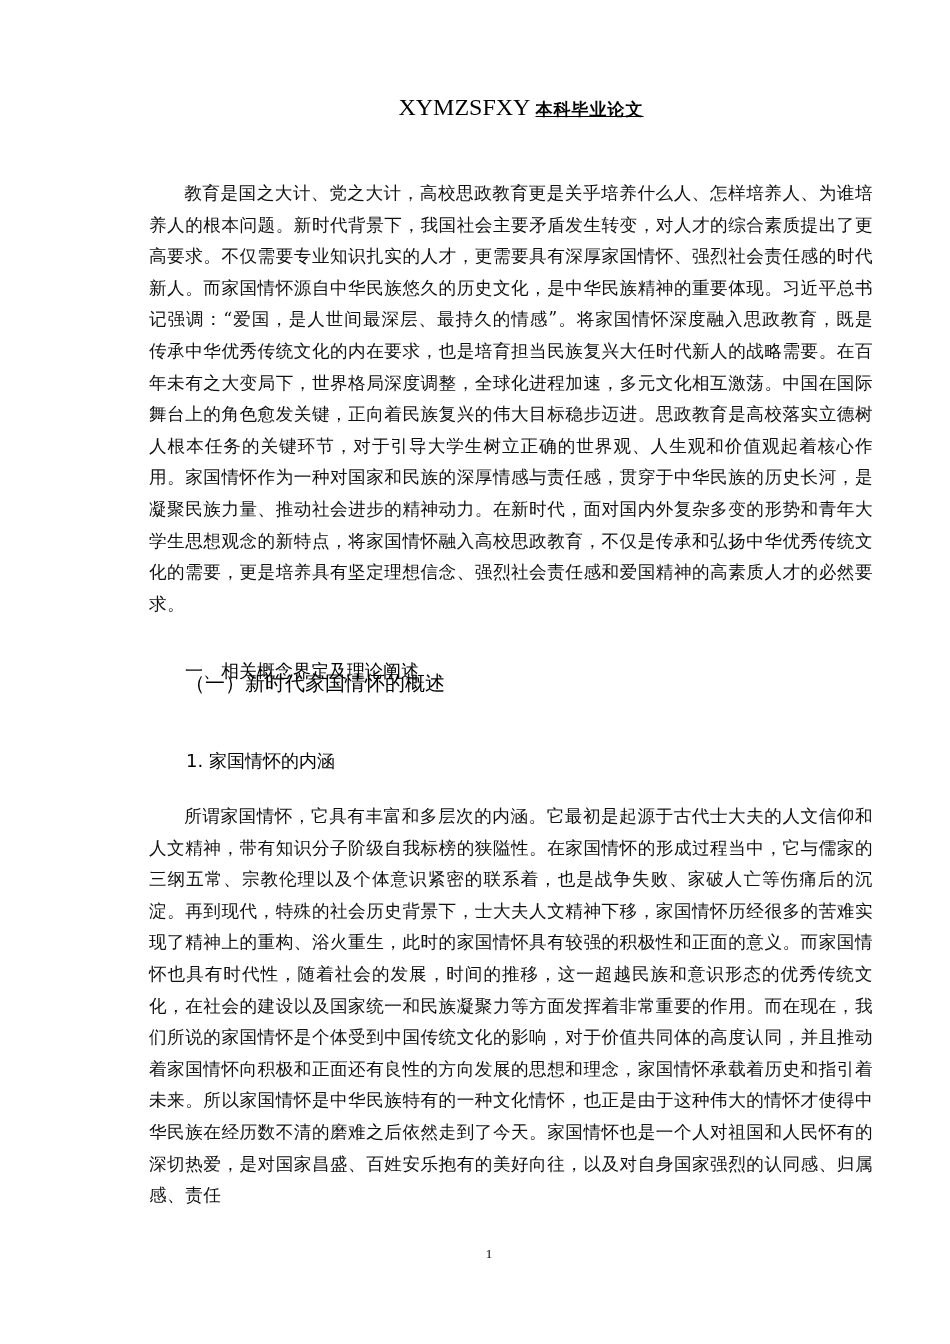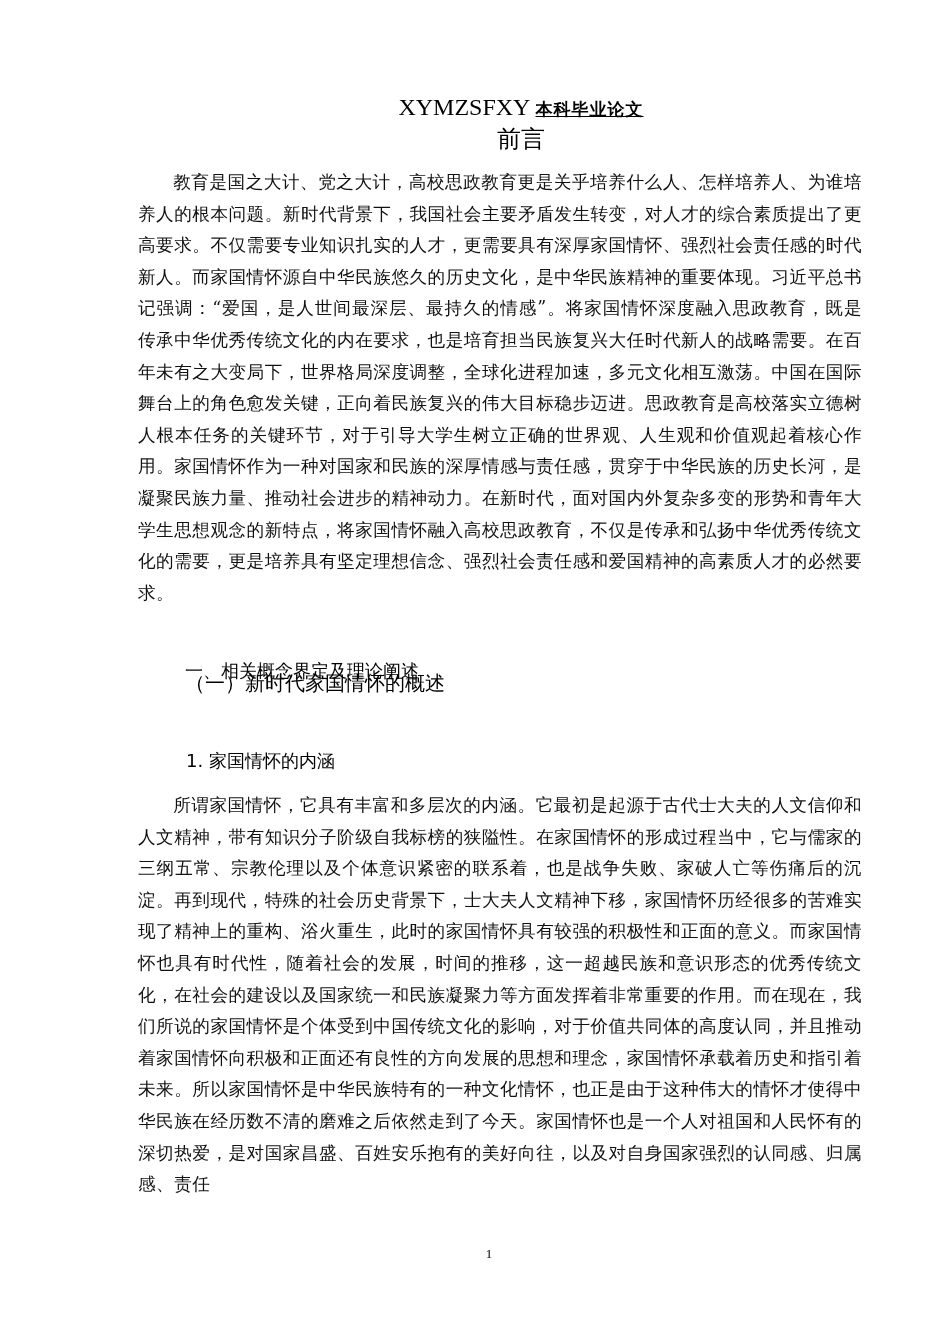"前言" div.title { html: <div>前言</div> -> none }
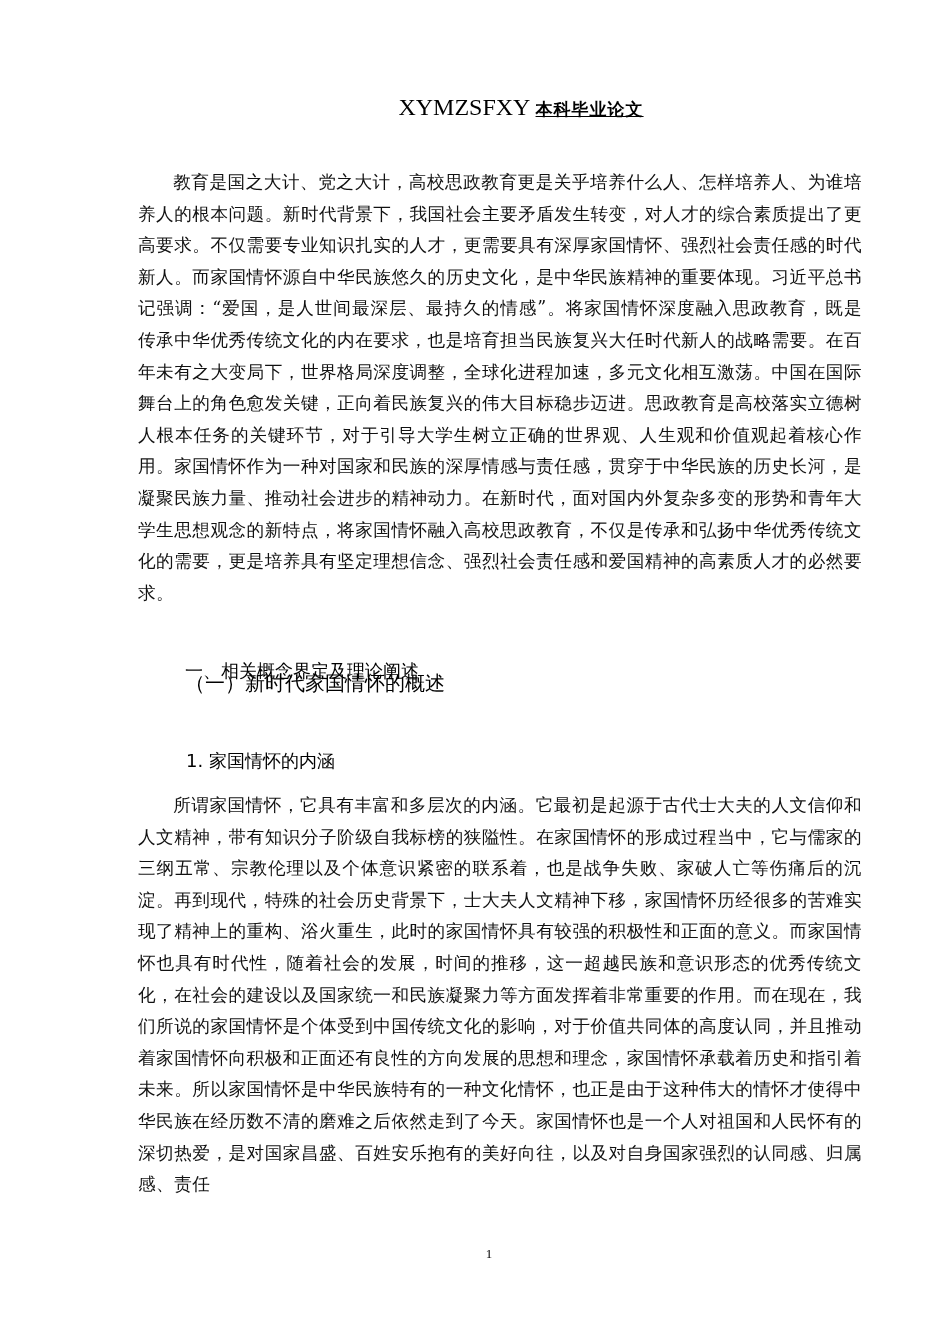"教育是国之大计、党之大计，高校思政教育更是关乎培养什么人、怎样培养人、为谁培养人" .para { margin: 1px -> 12px }
